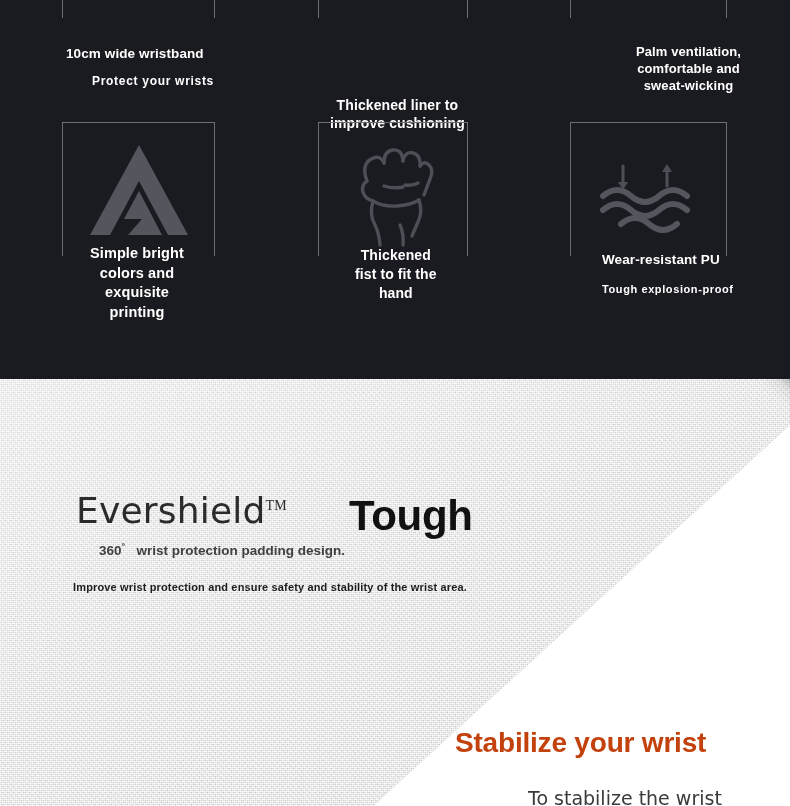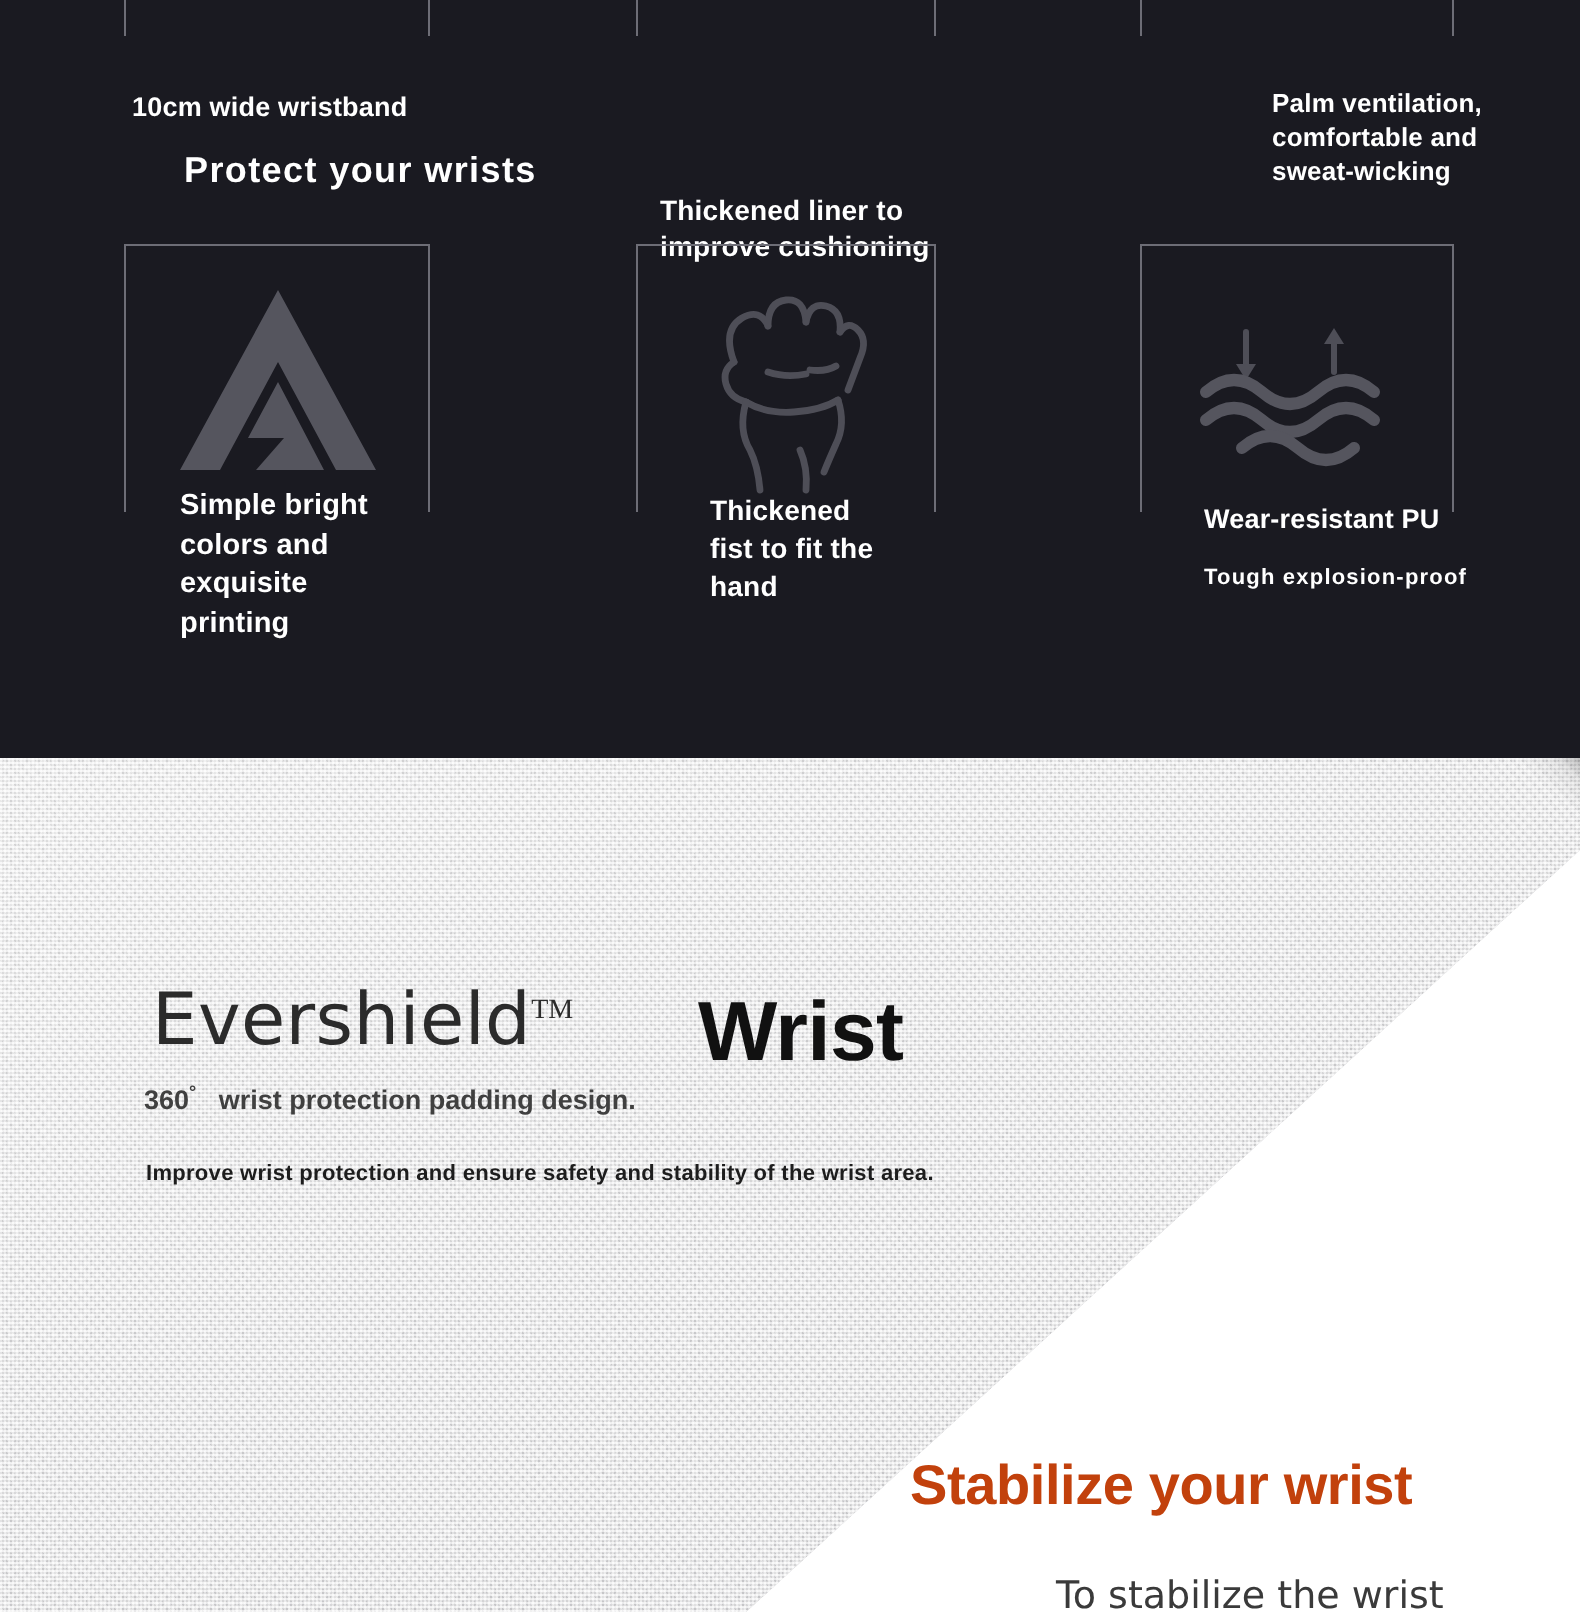"10cm wide wristband" #page { text-align: none -> center }
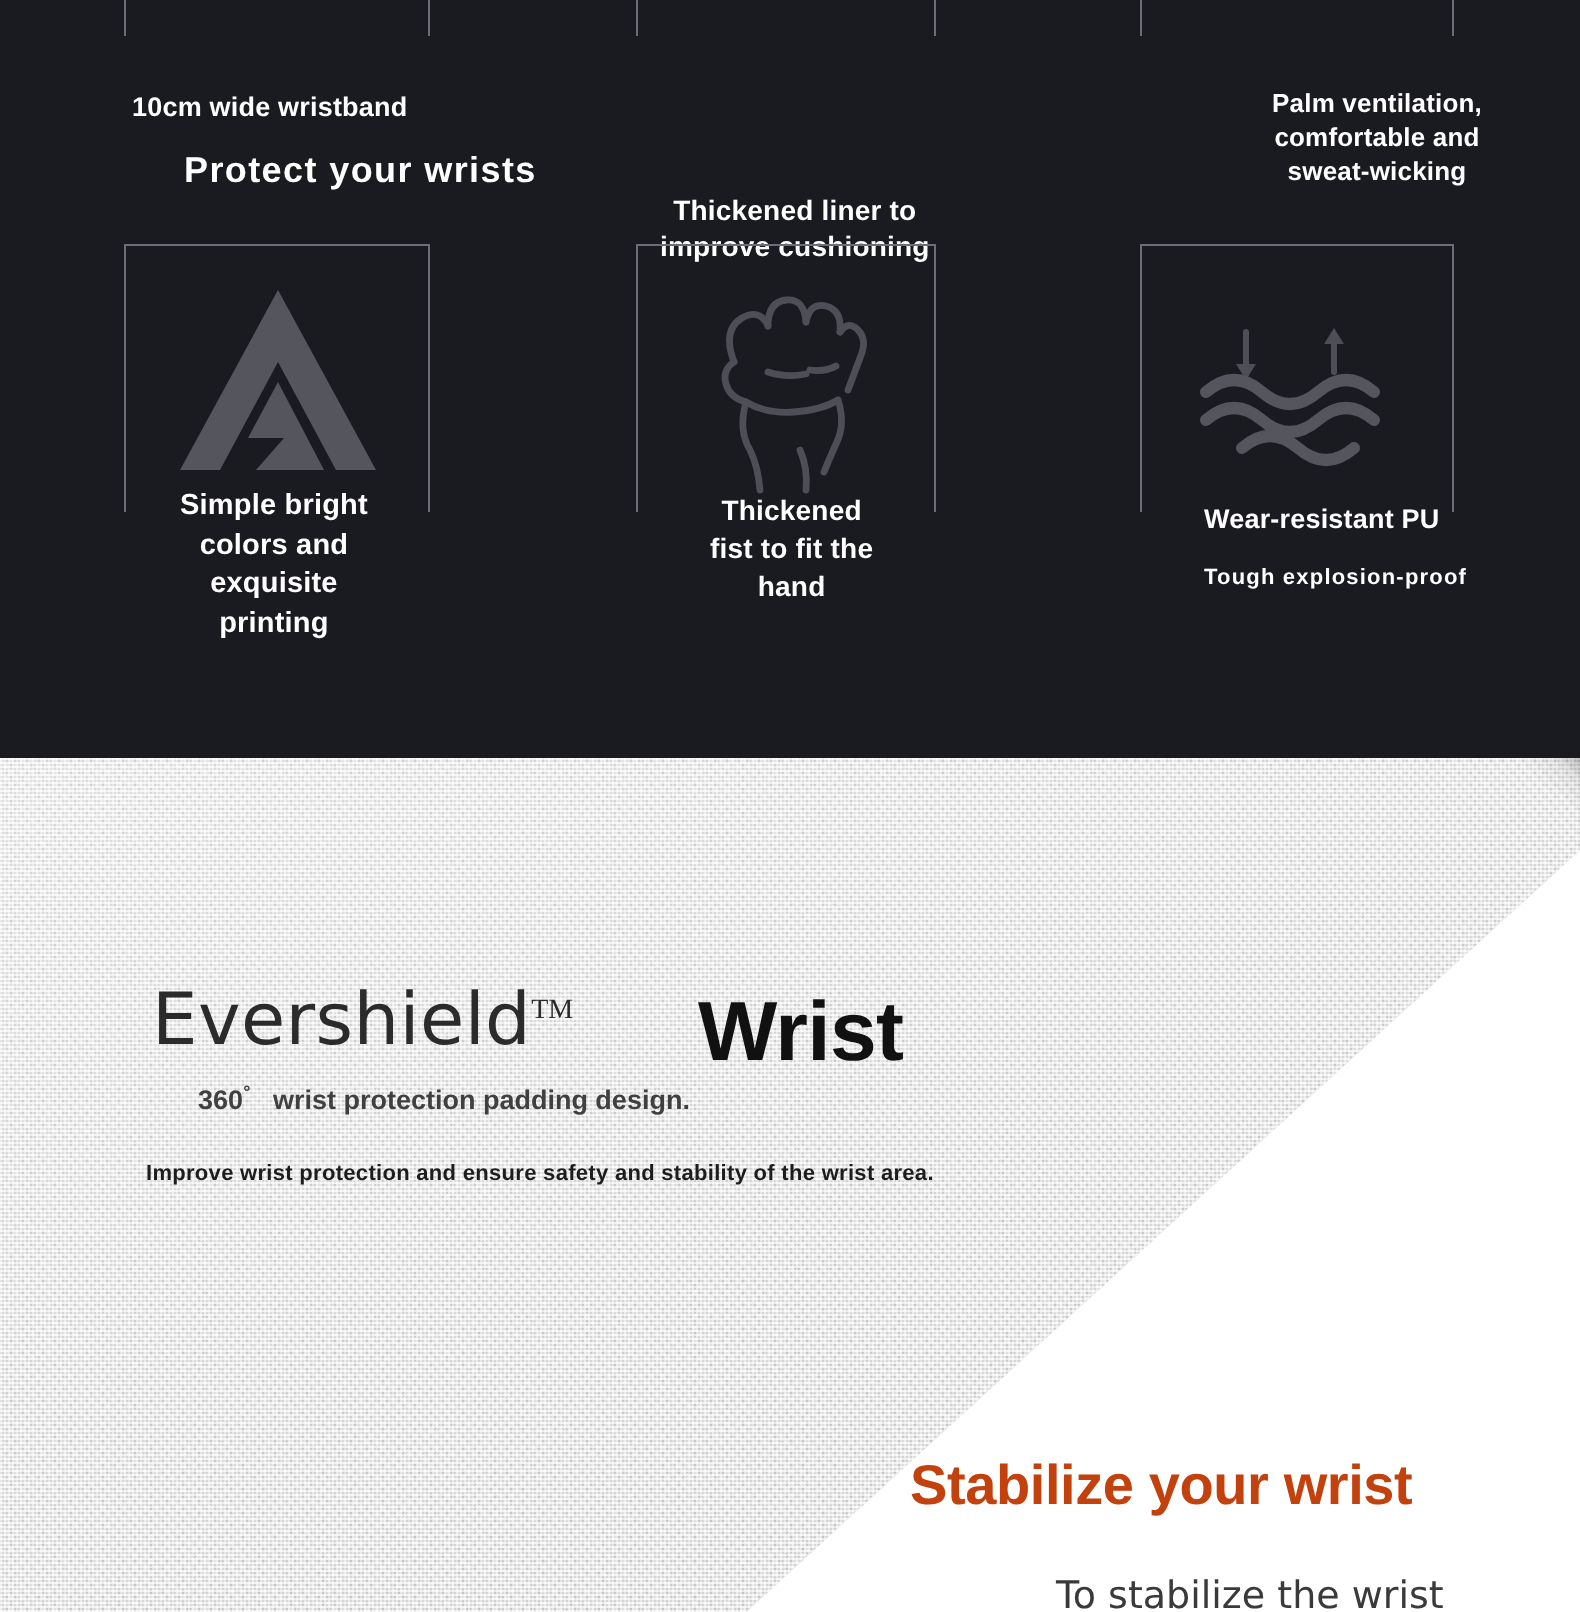"Protect your wrists" #cap-r1c1-b { font-size: 18px -> 12px }
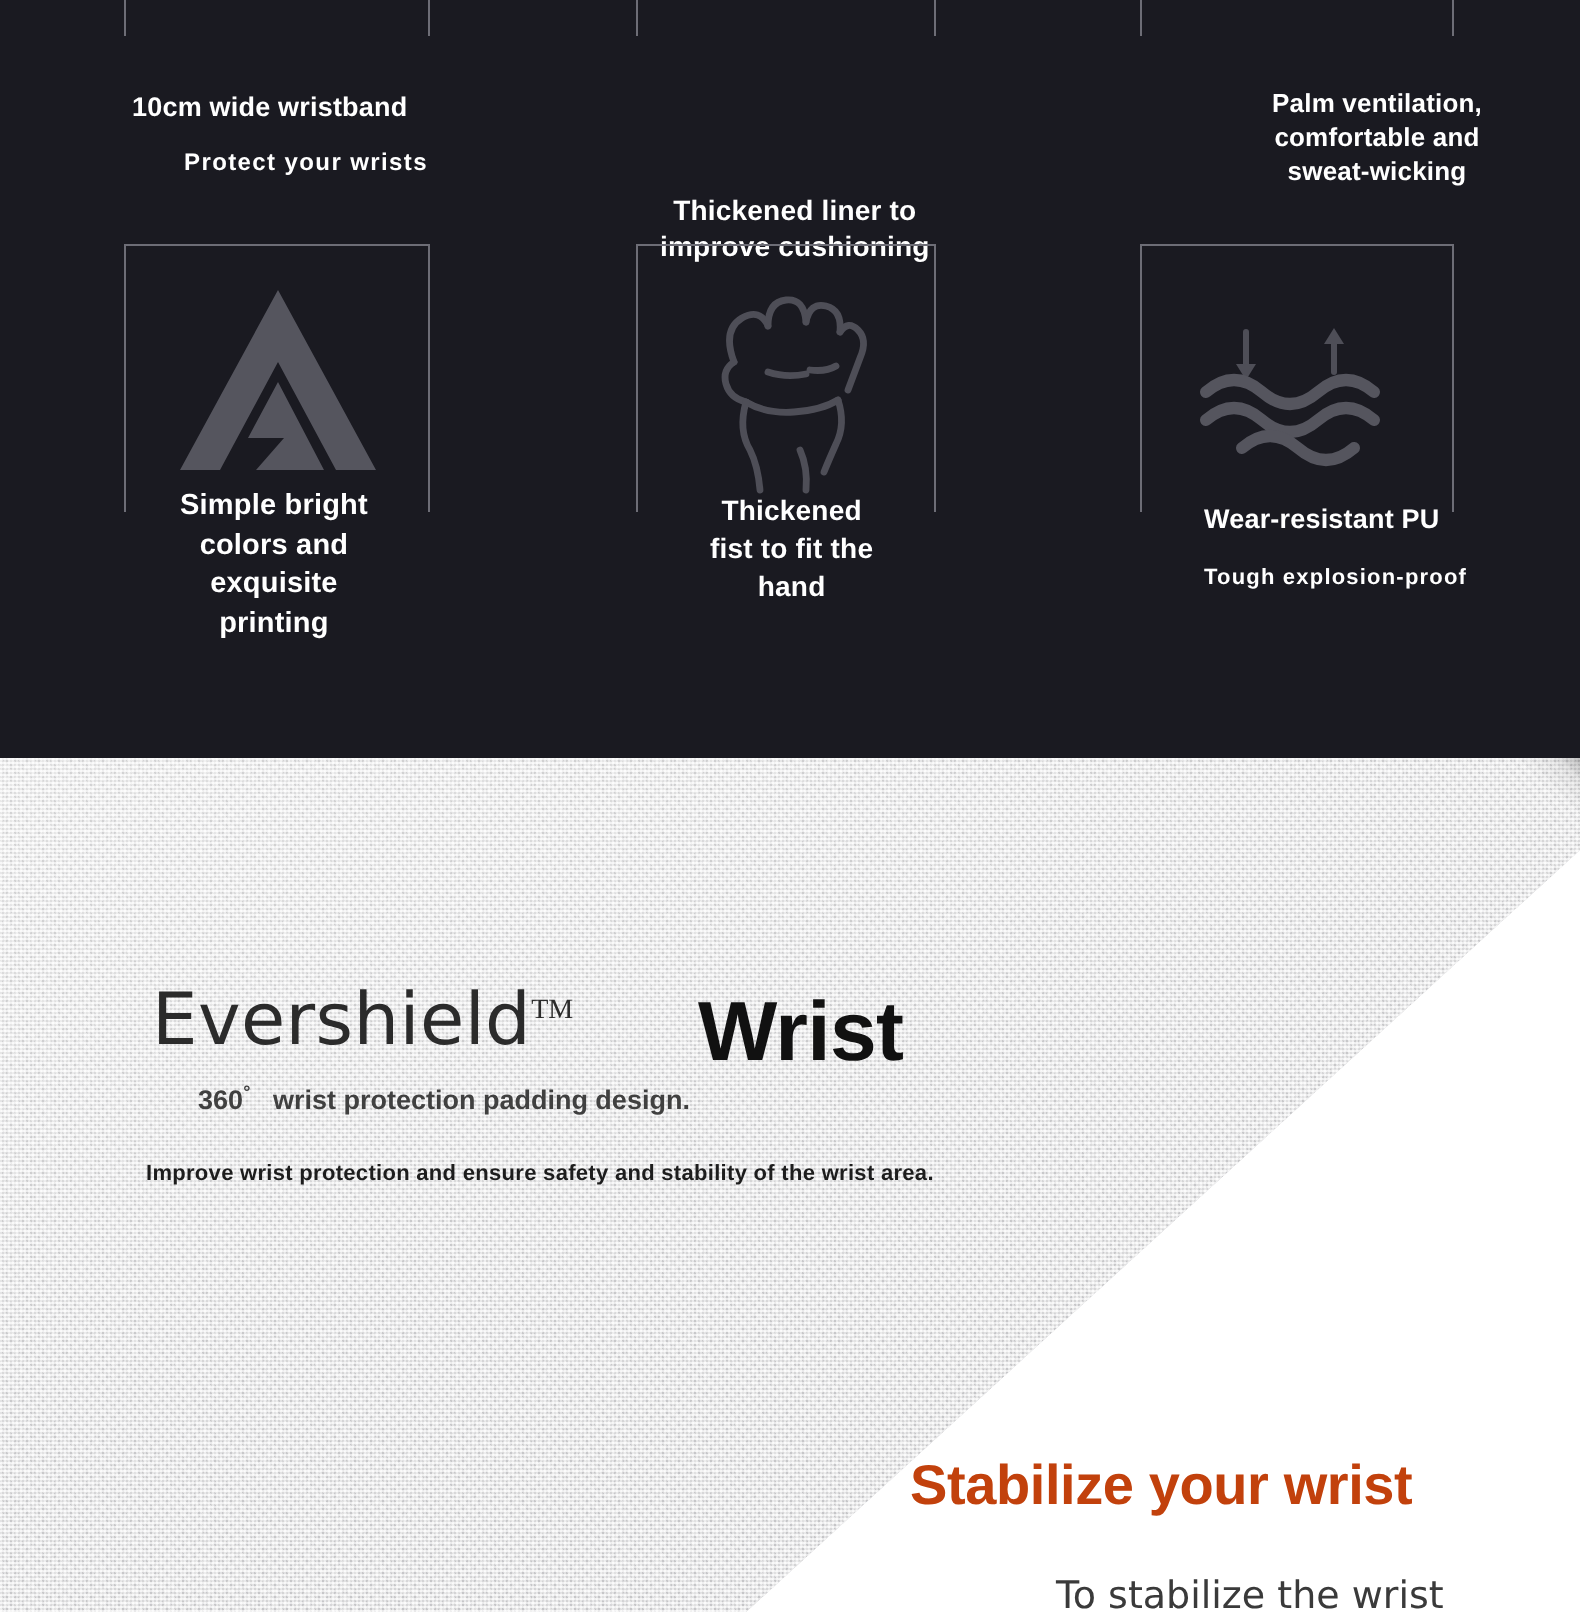"Wrist" div.brand-block { text: Wrist -> Tough }
